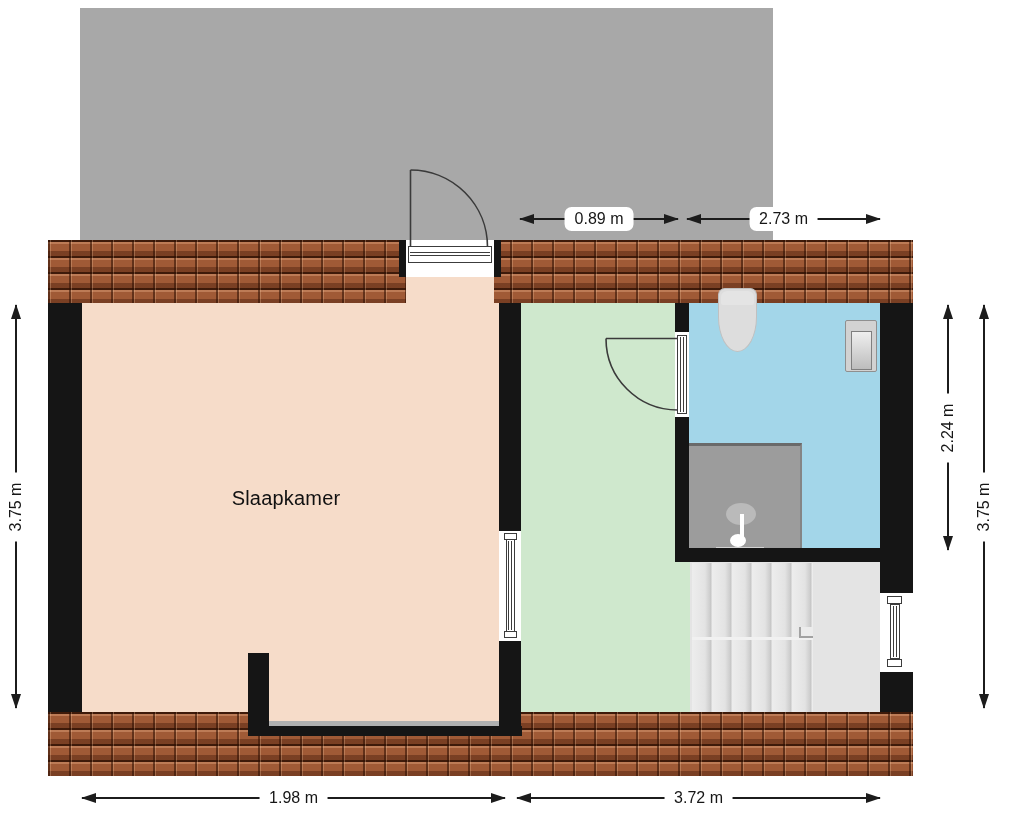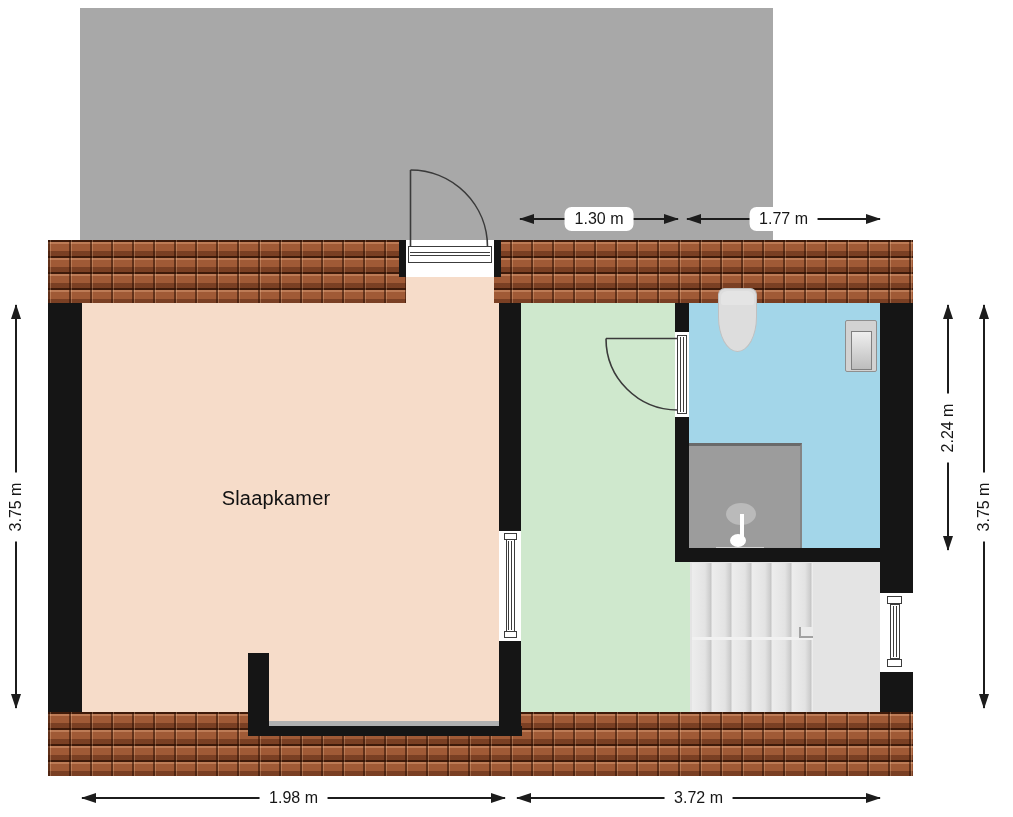"1.30 m" span.dlabel { text: 1.30 -> 0.89 }
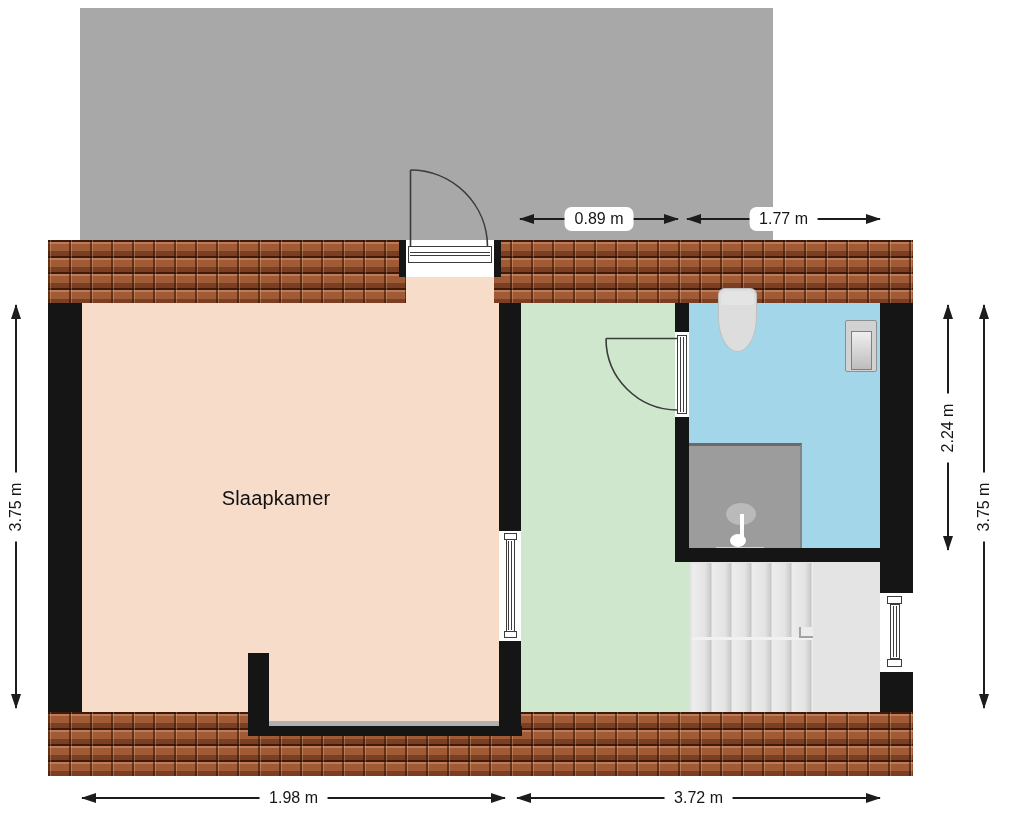"1.77 m" span.dlabel { text: 1.77 -> 2.73 }
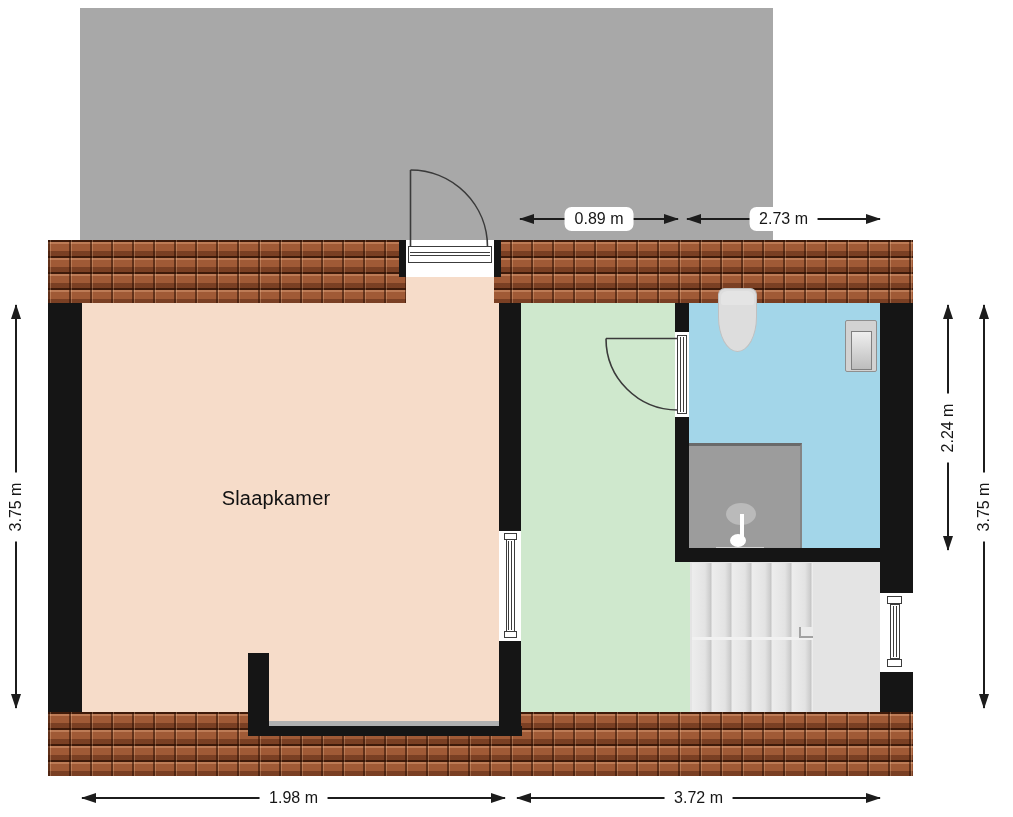"Slaapkamer" div.room-label { left: 276px -> 286px }
